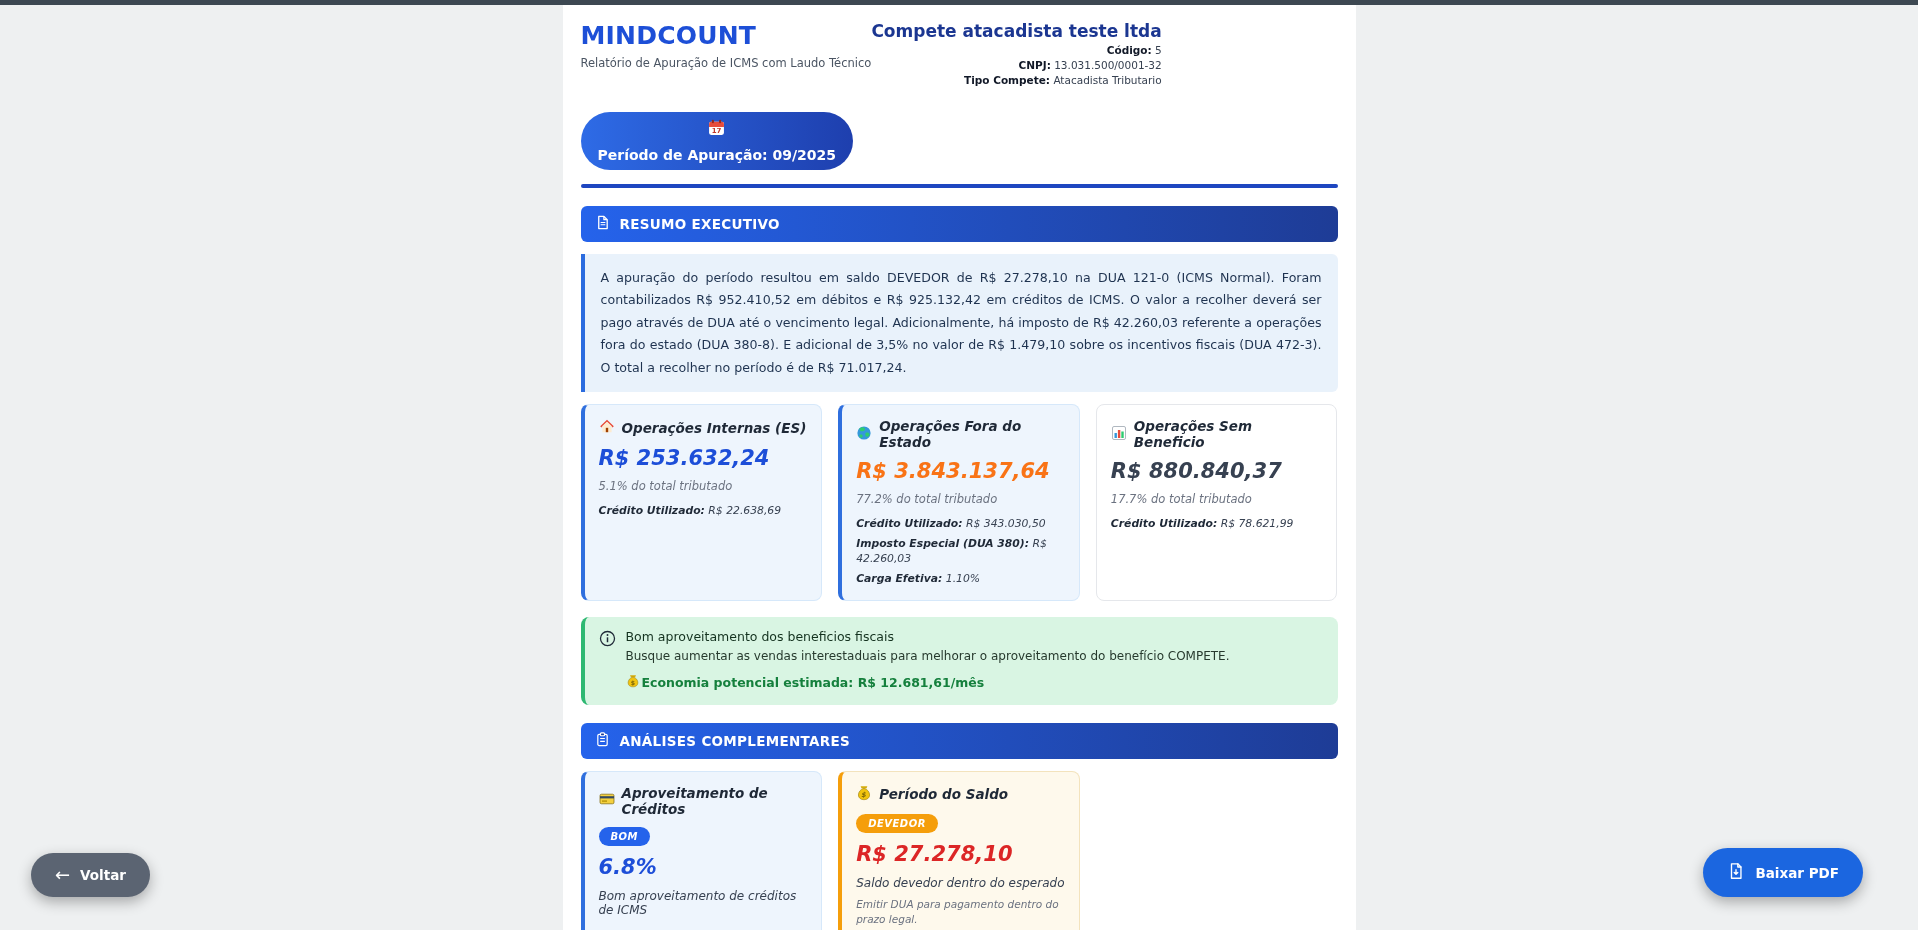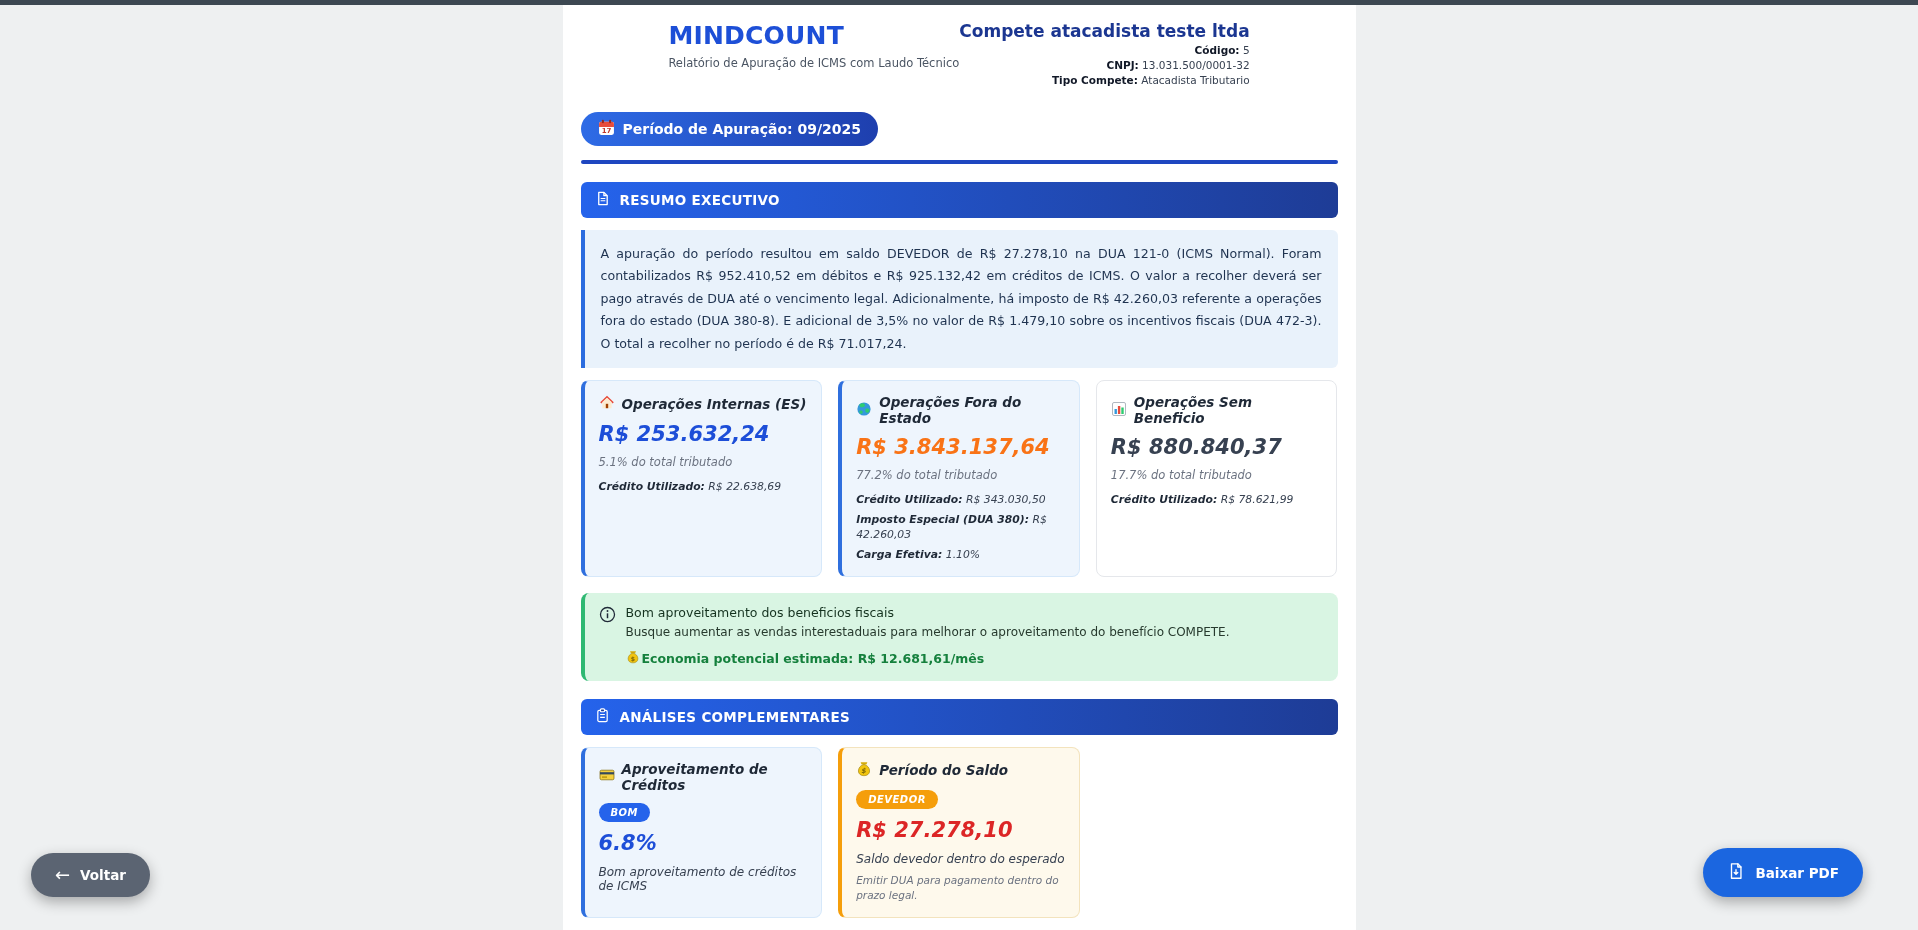"MINDCOUNT" .hdr { justify-content: center -> flex-start }
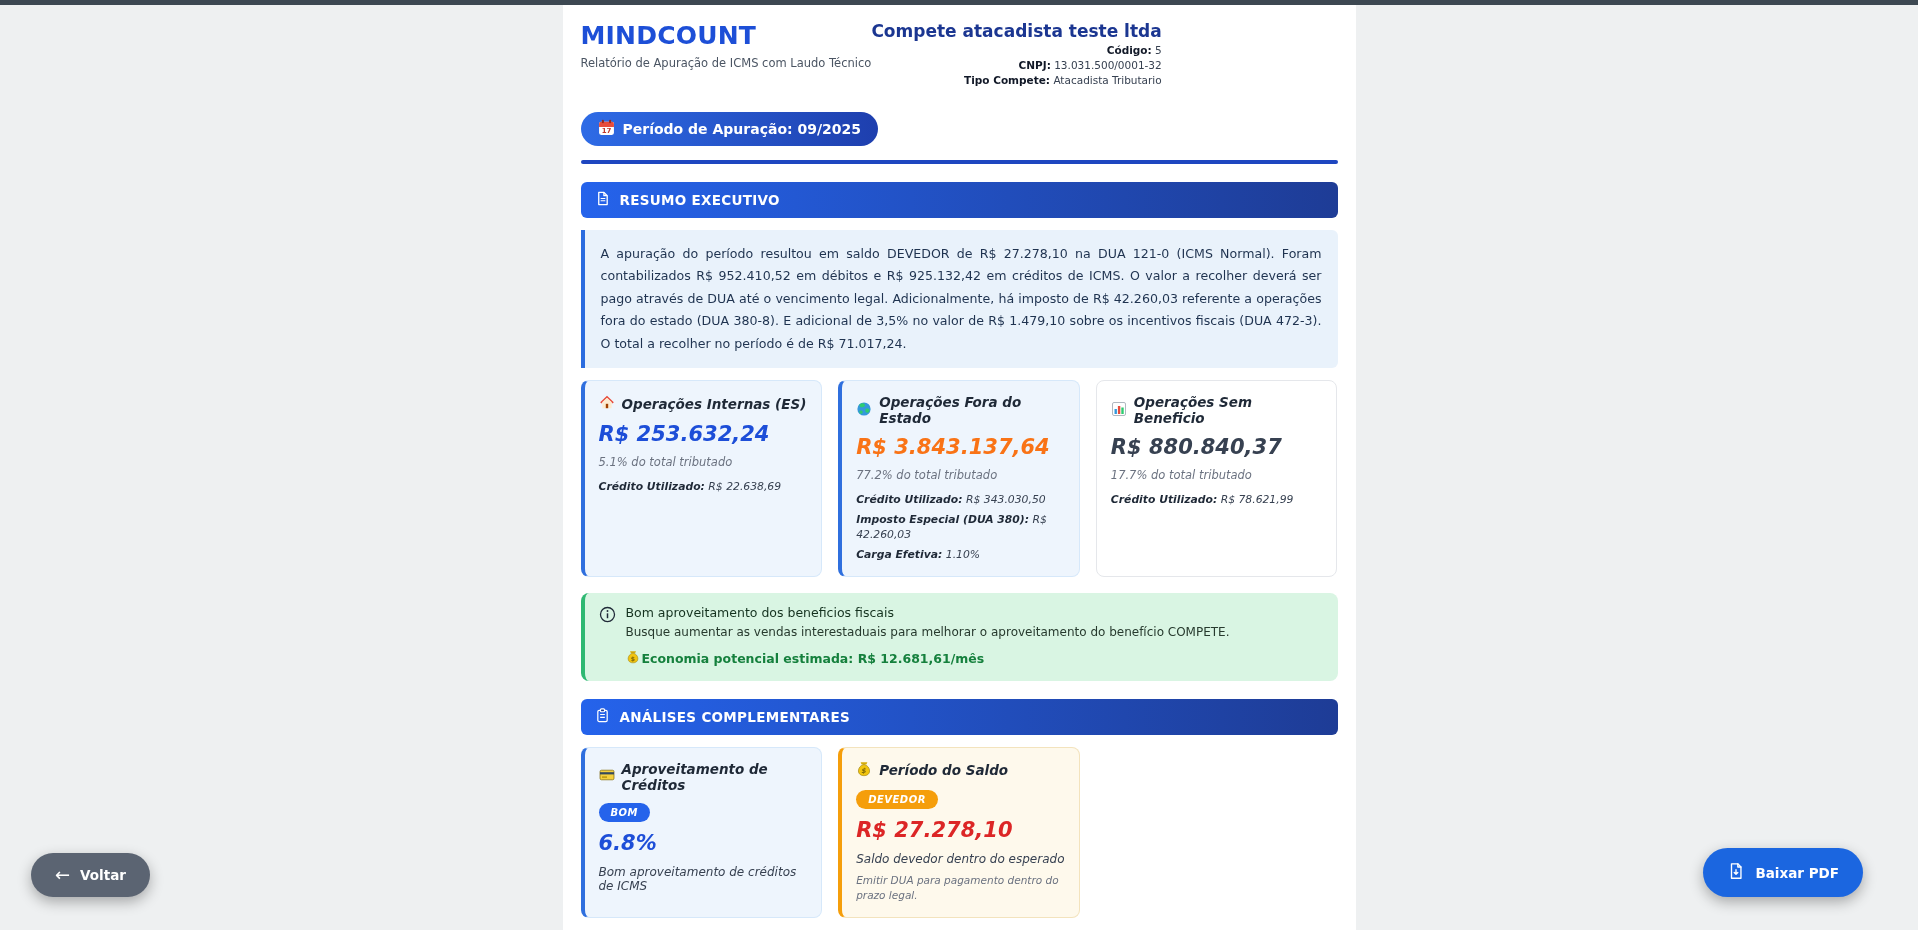"17" .period-badge { flex-direction: none -> column }
